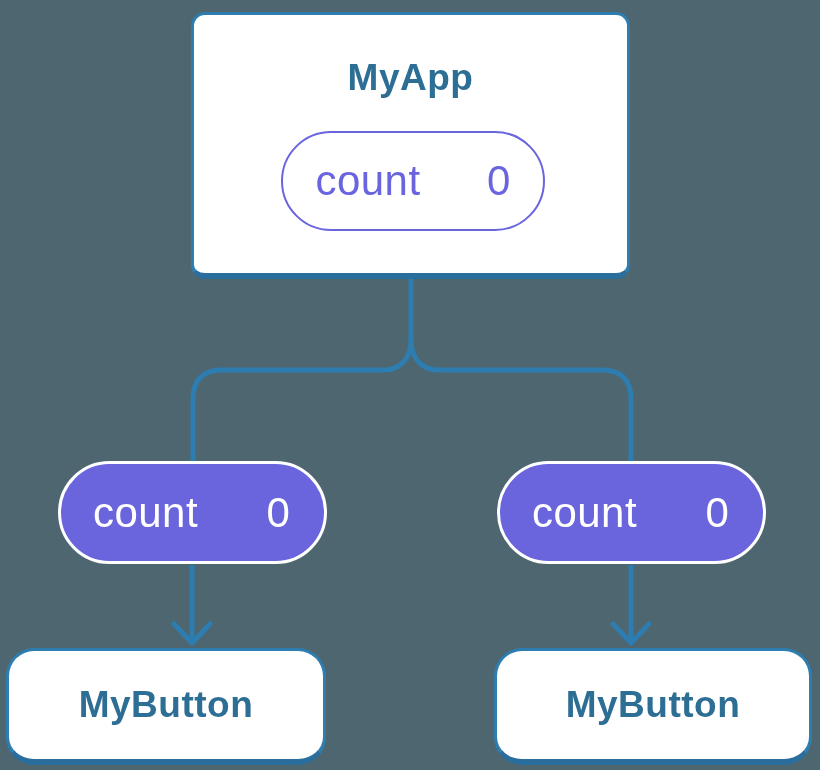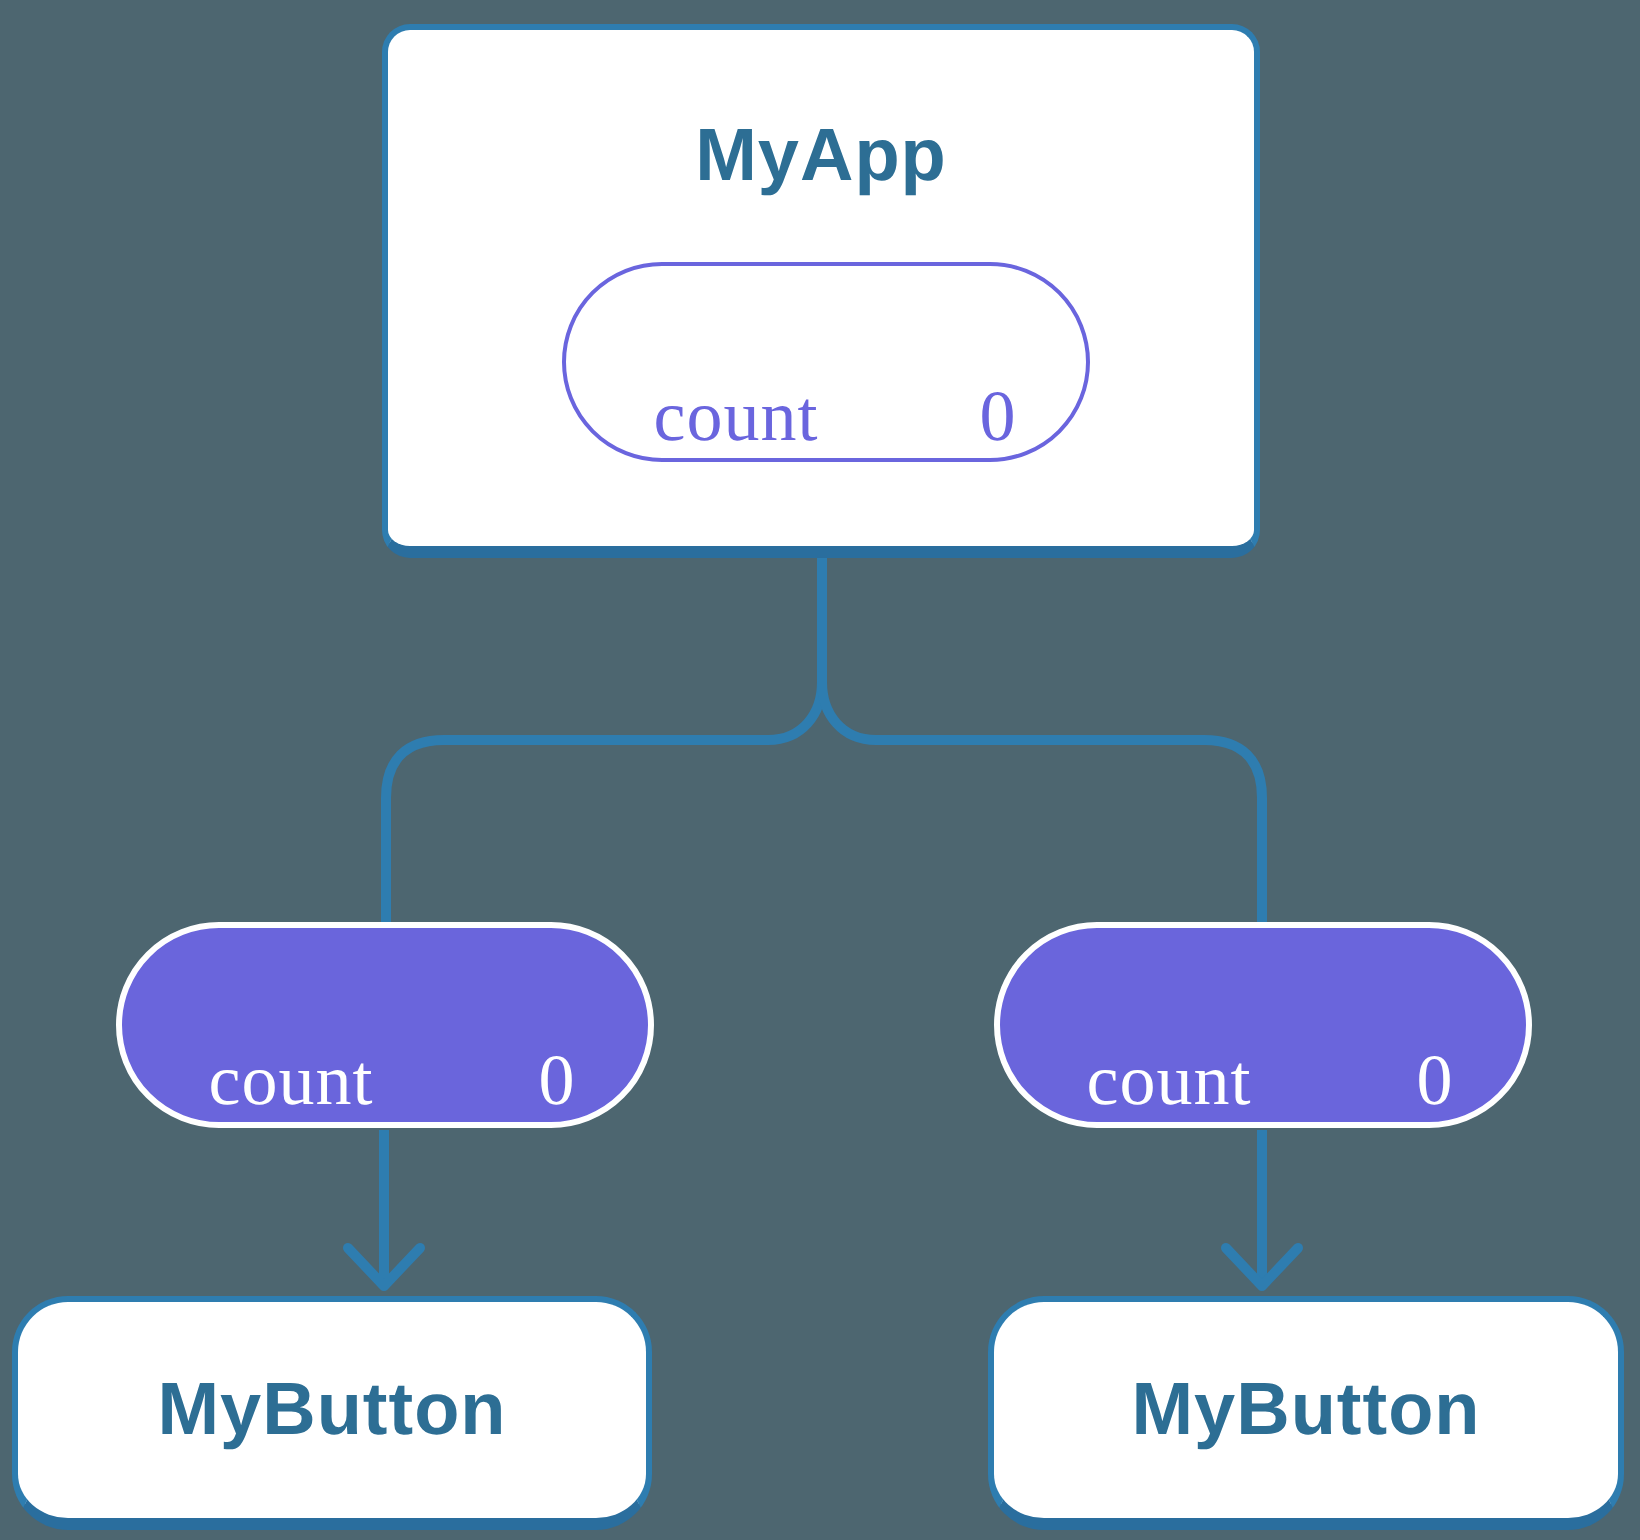"count" .pill { align-items: flex-end -> center; font-family: Liberation Serif, serif -> none; font-size: 36px -> 42px }
